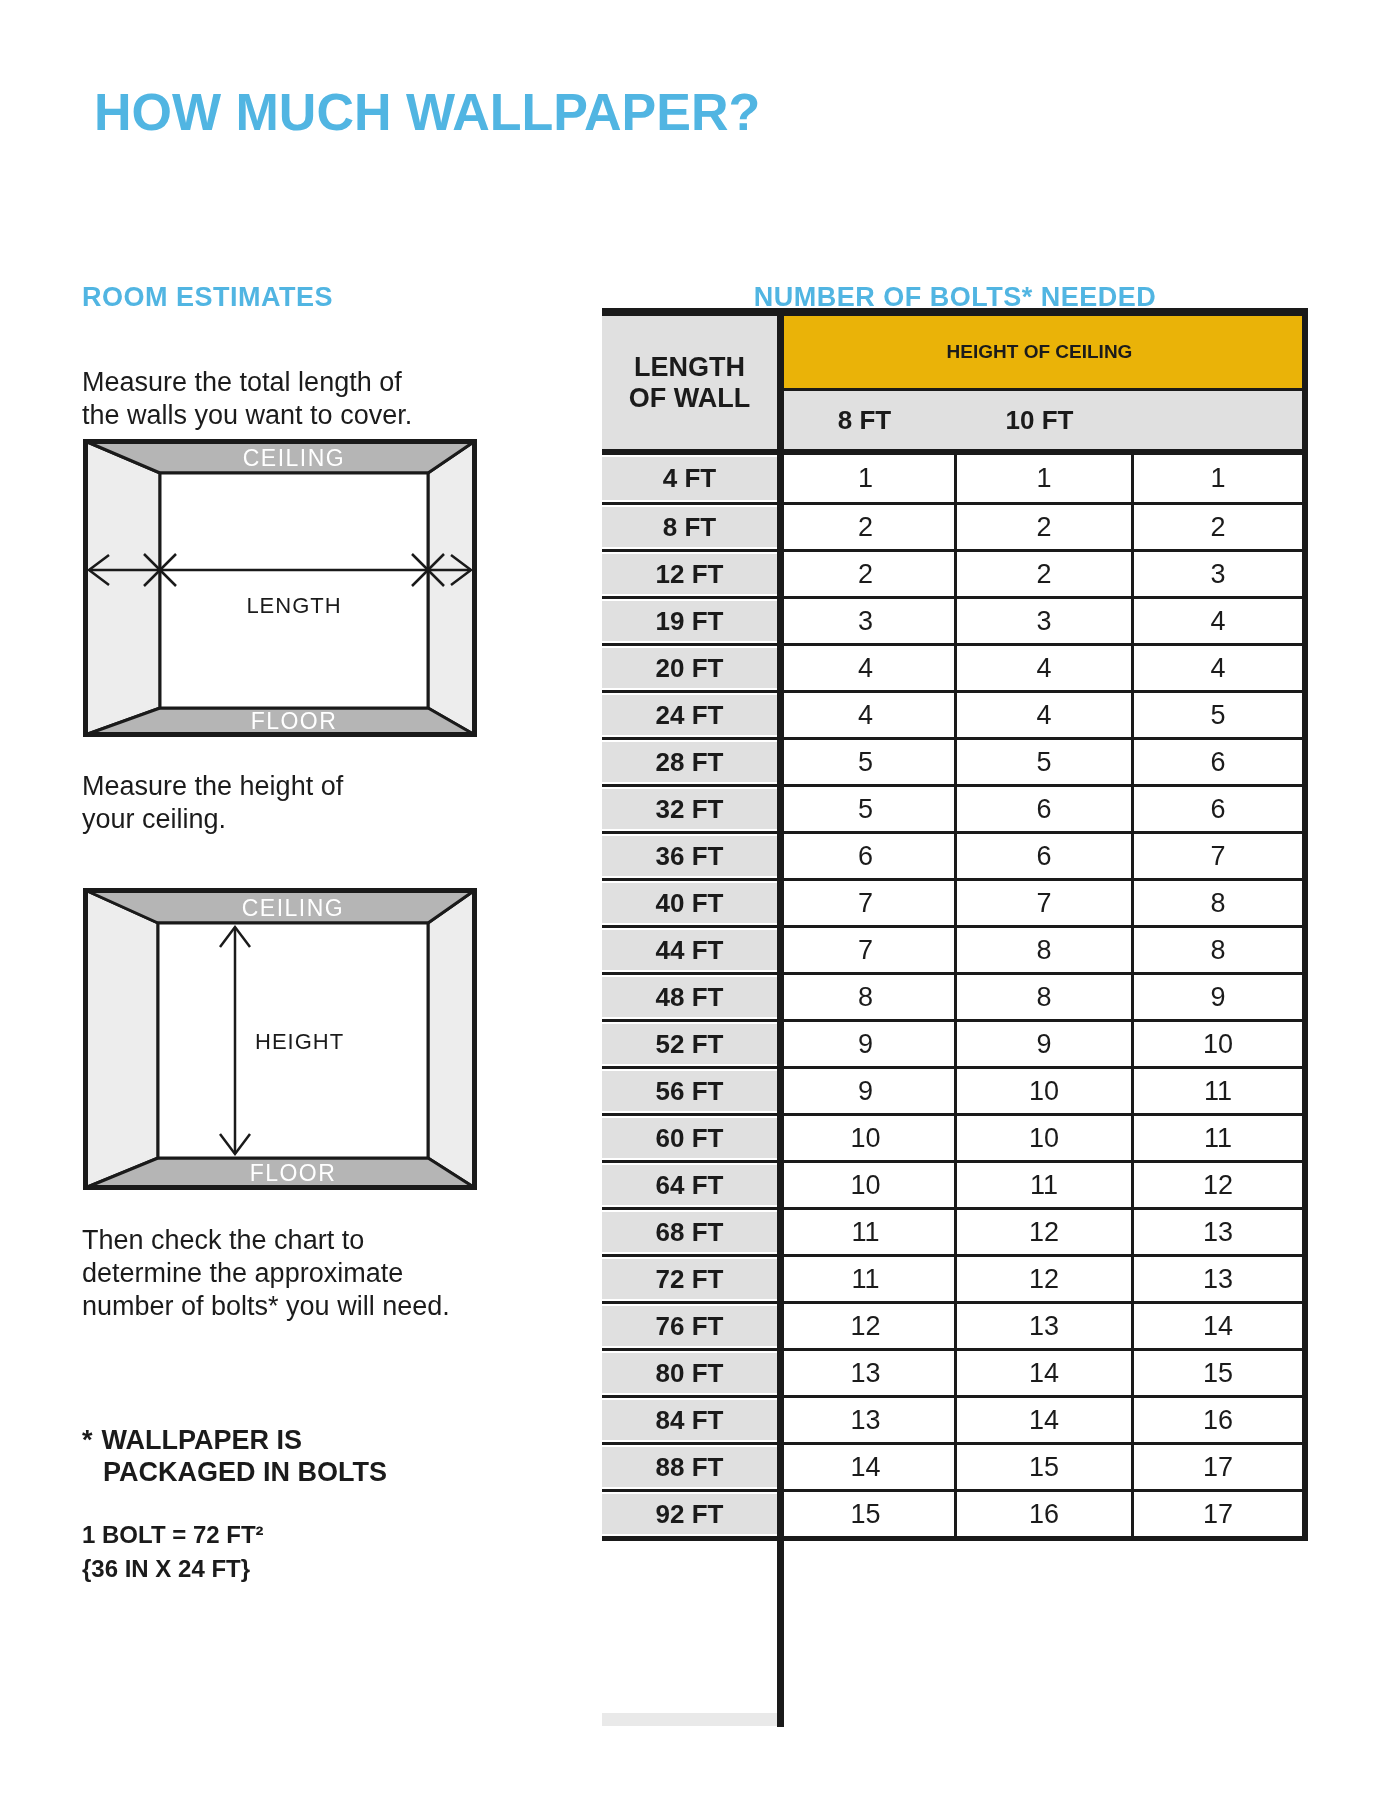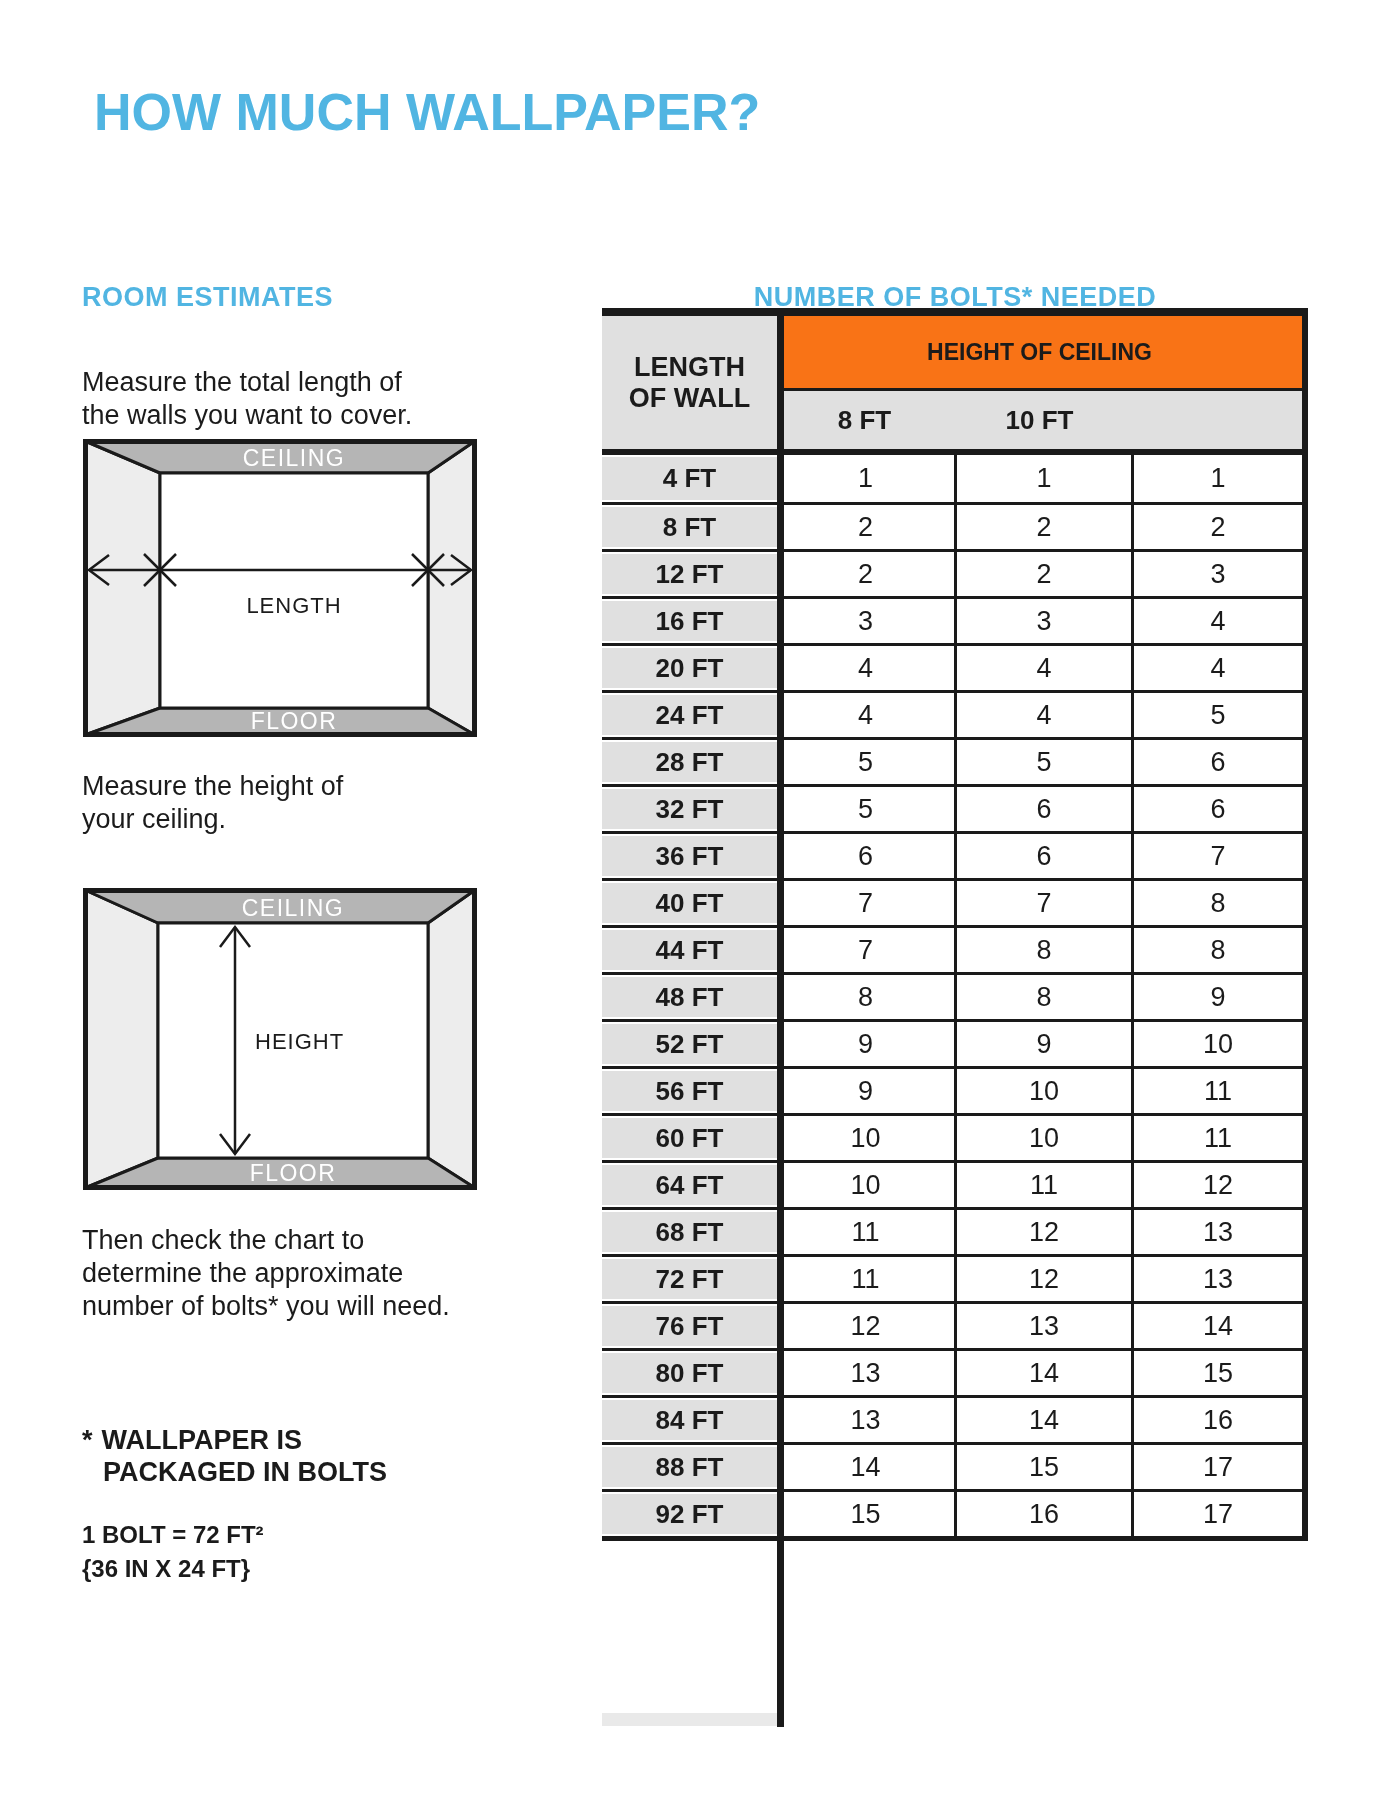"HEIGHT OF CEILING" #col-header-cell { background: #f97316 -> #eab308; font-size: 23px -> 19px }
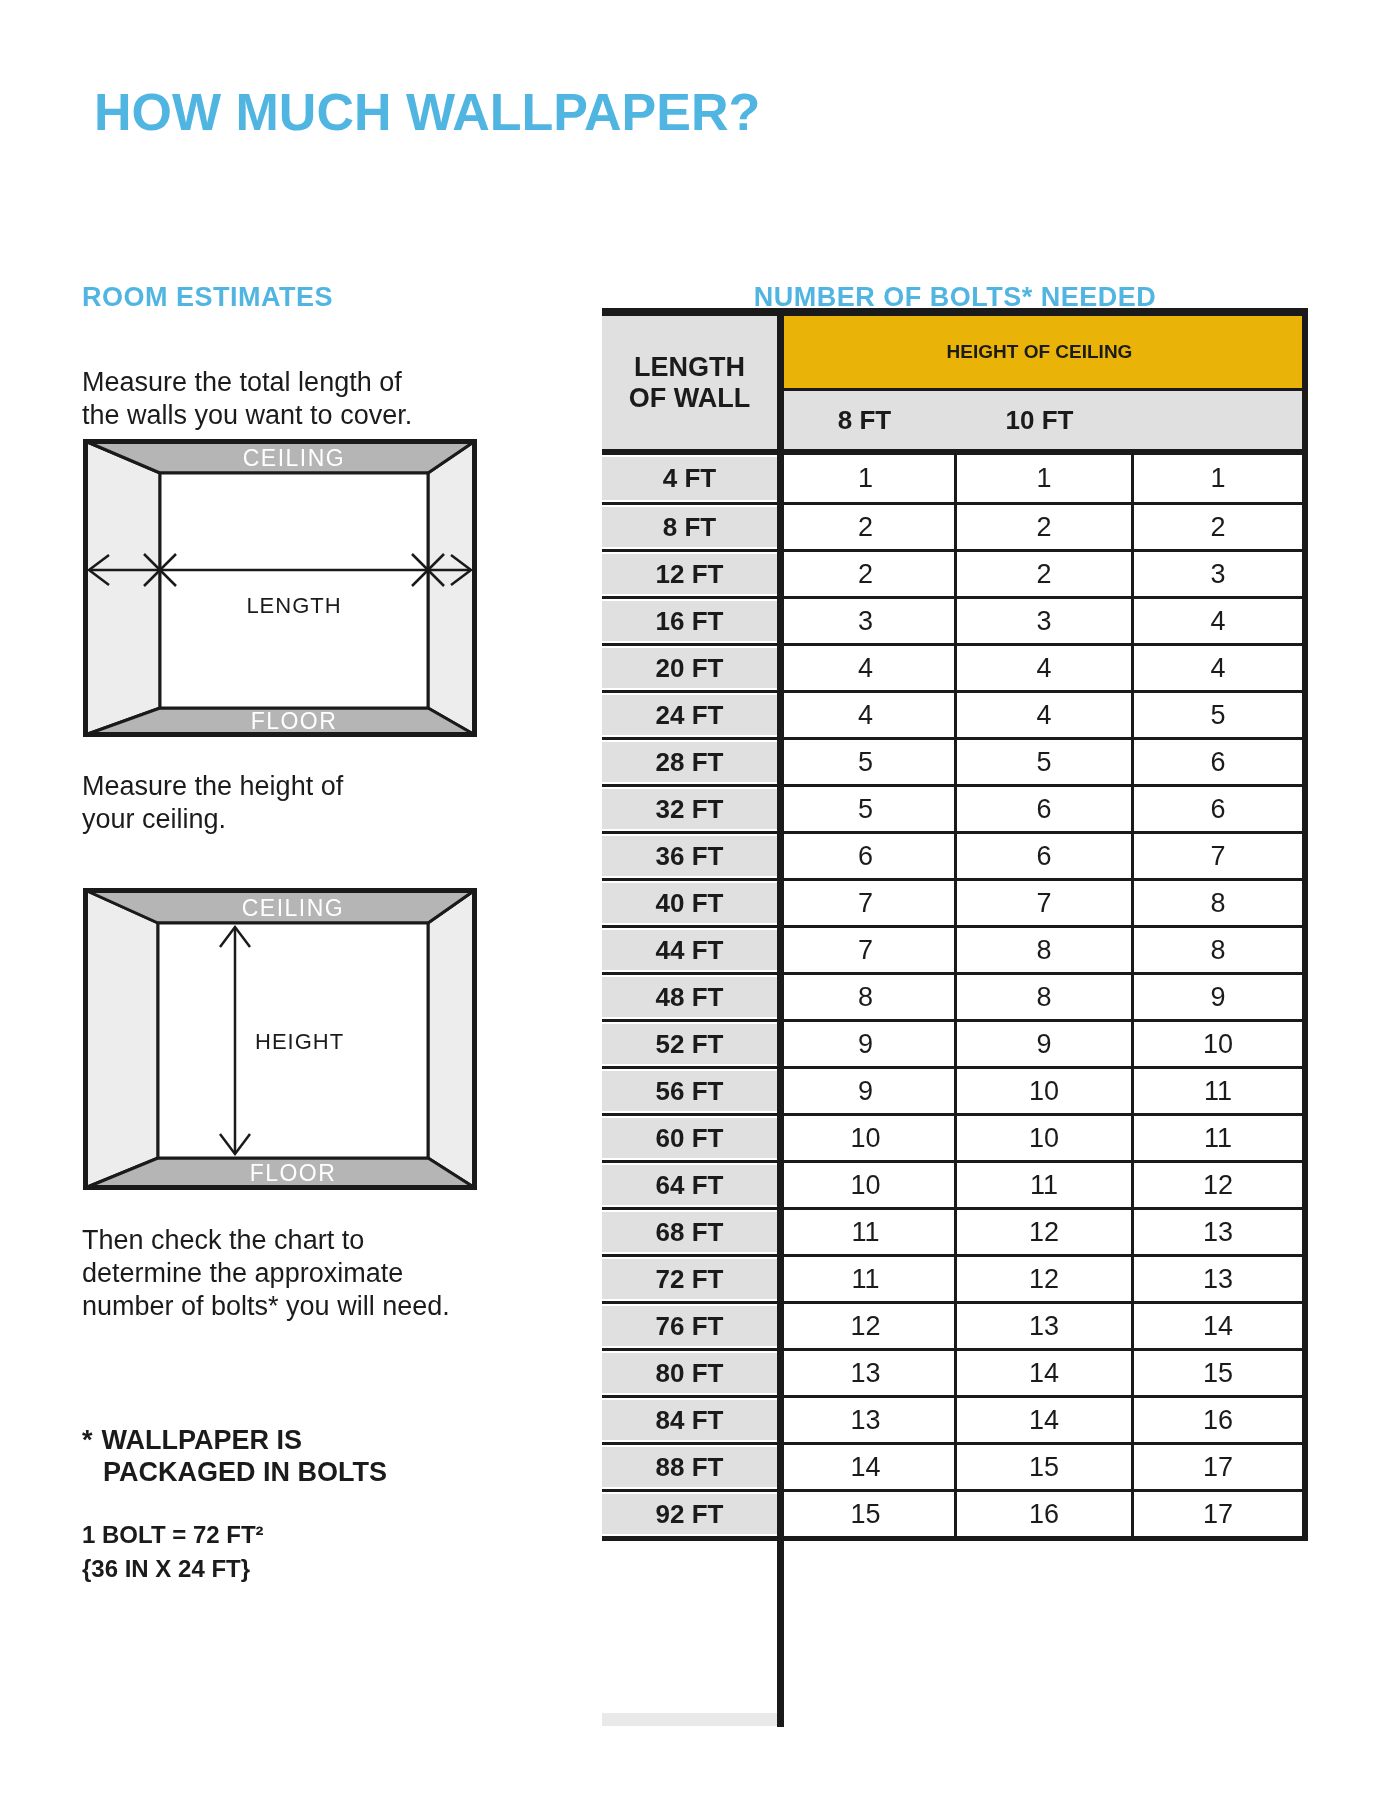"16 FT" div.tlabel { text: 16 -> 19 }
